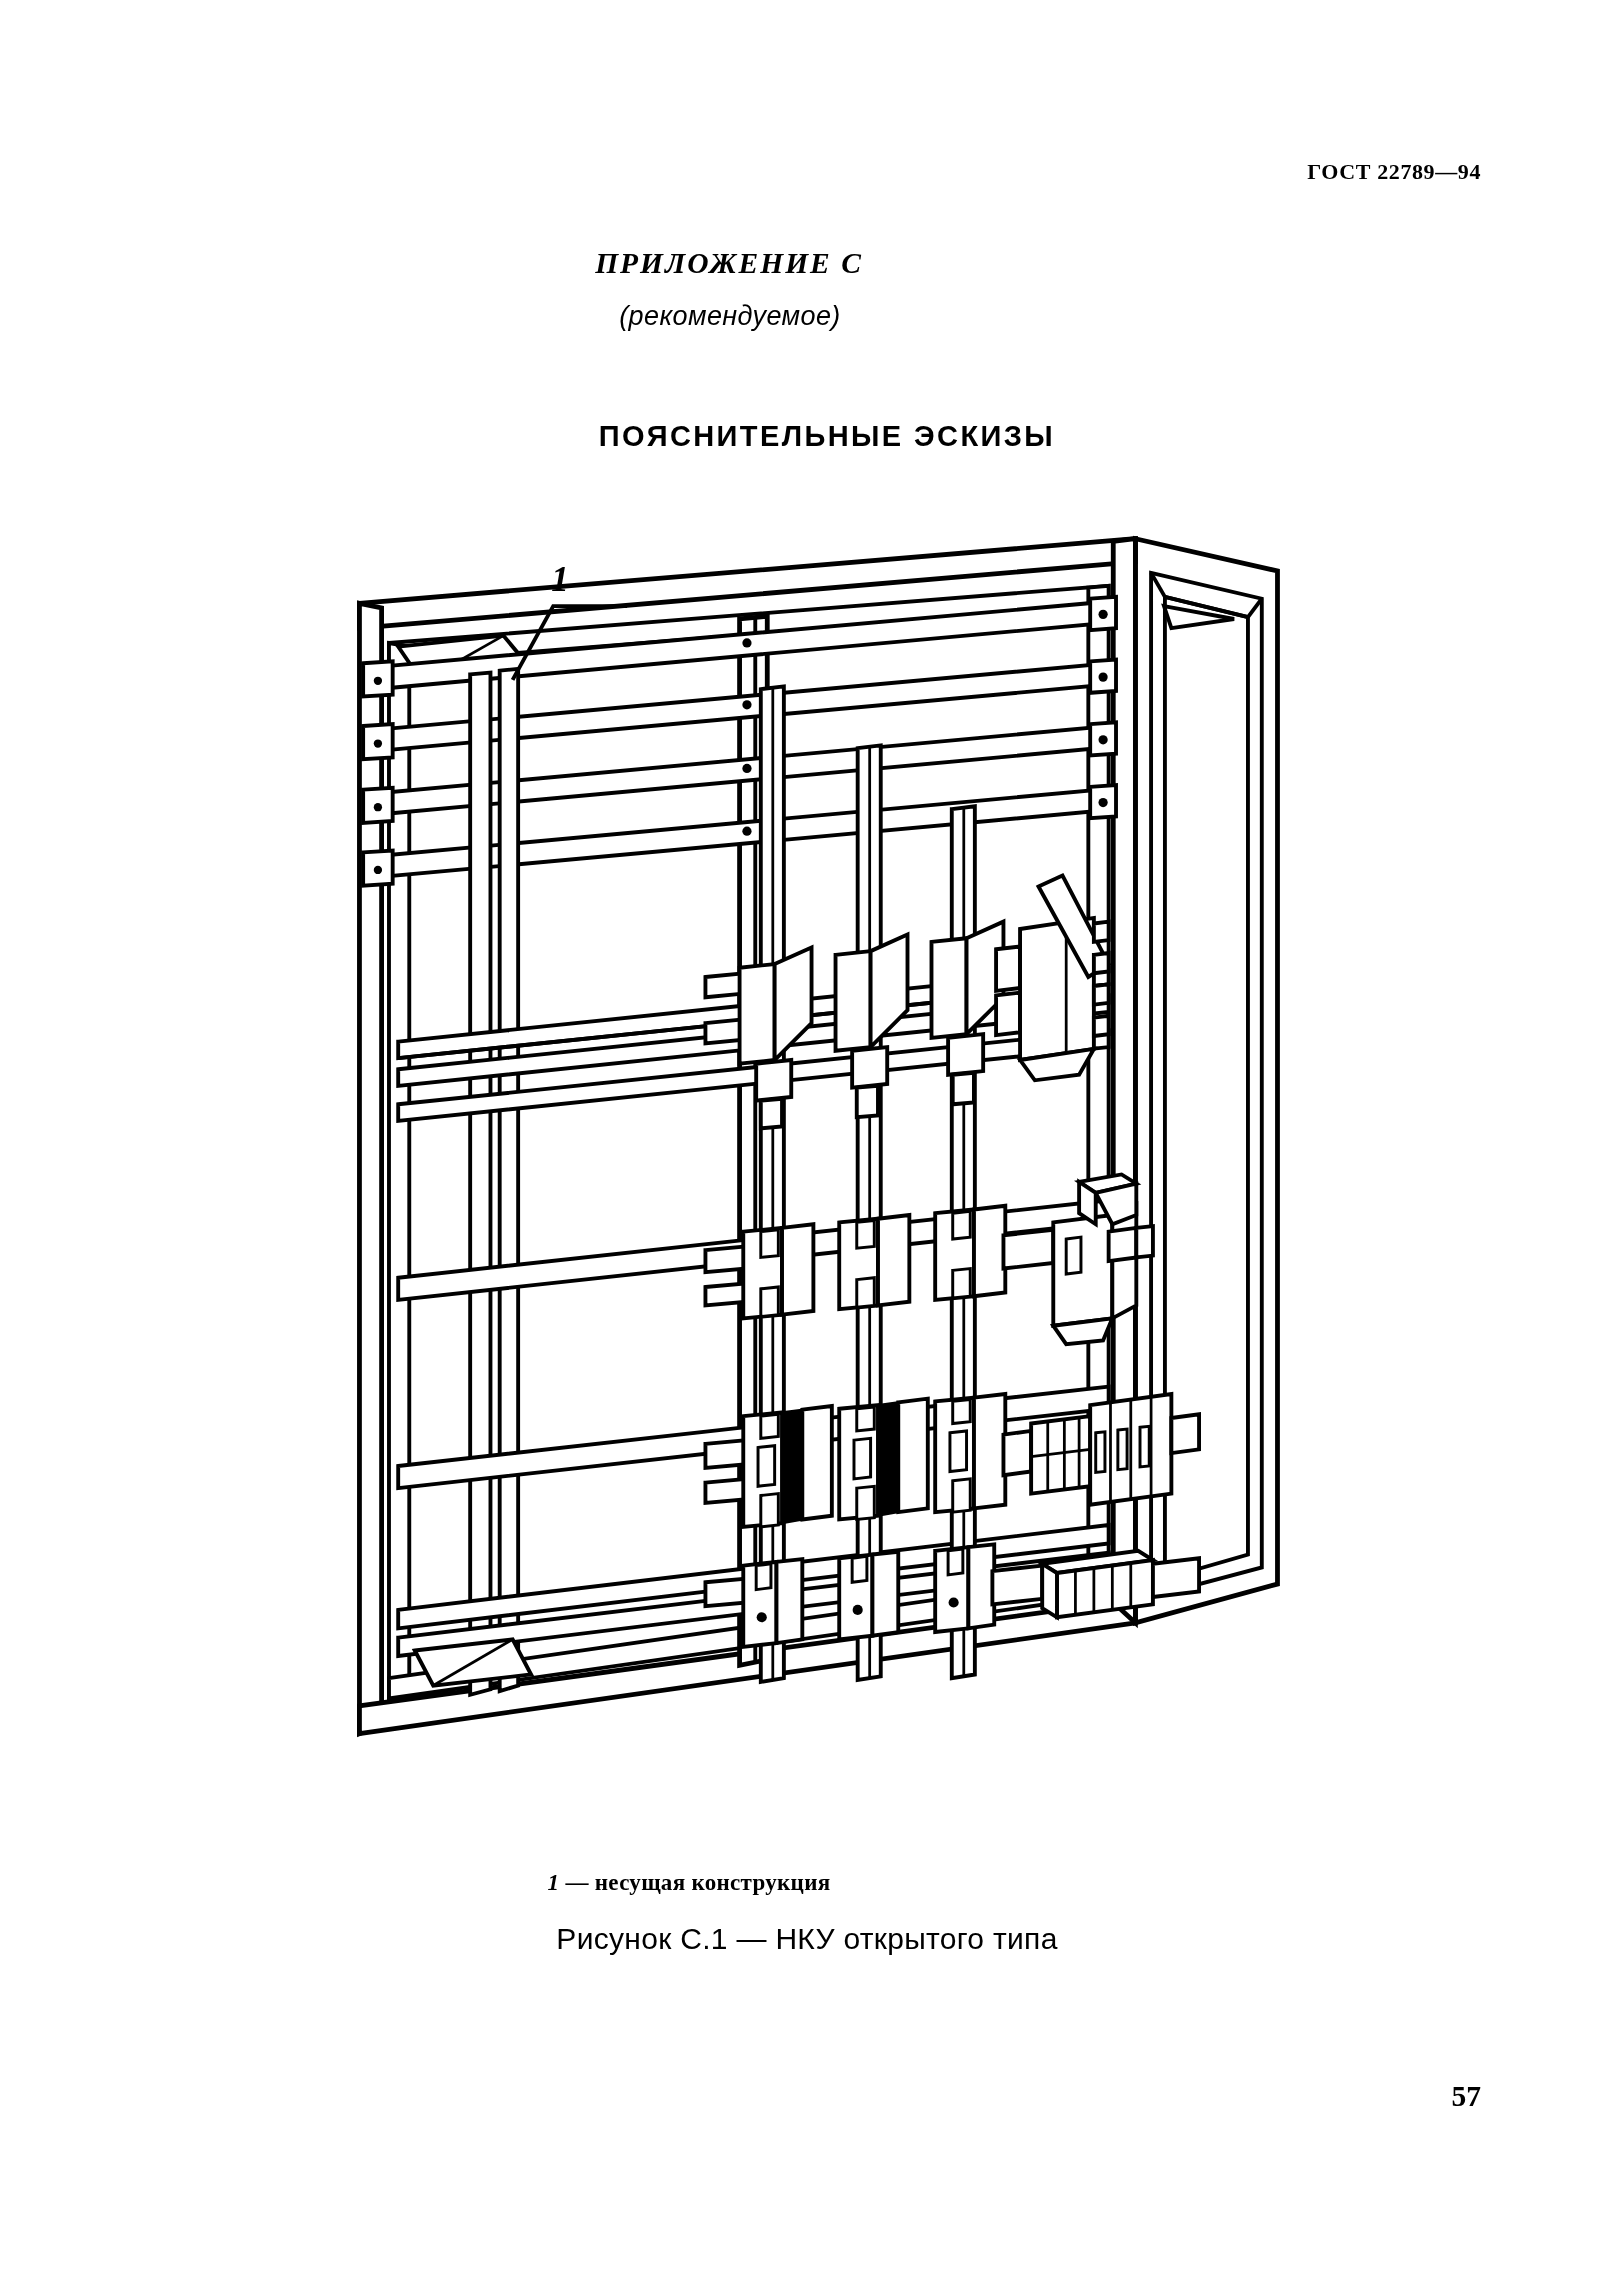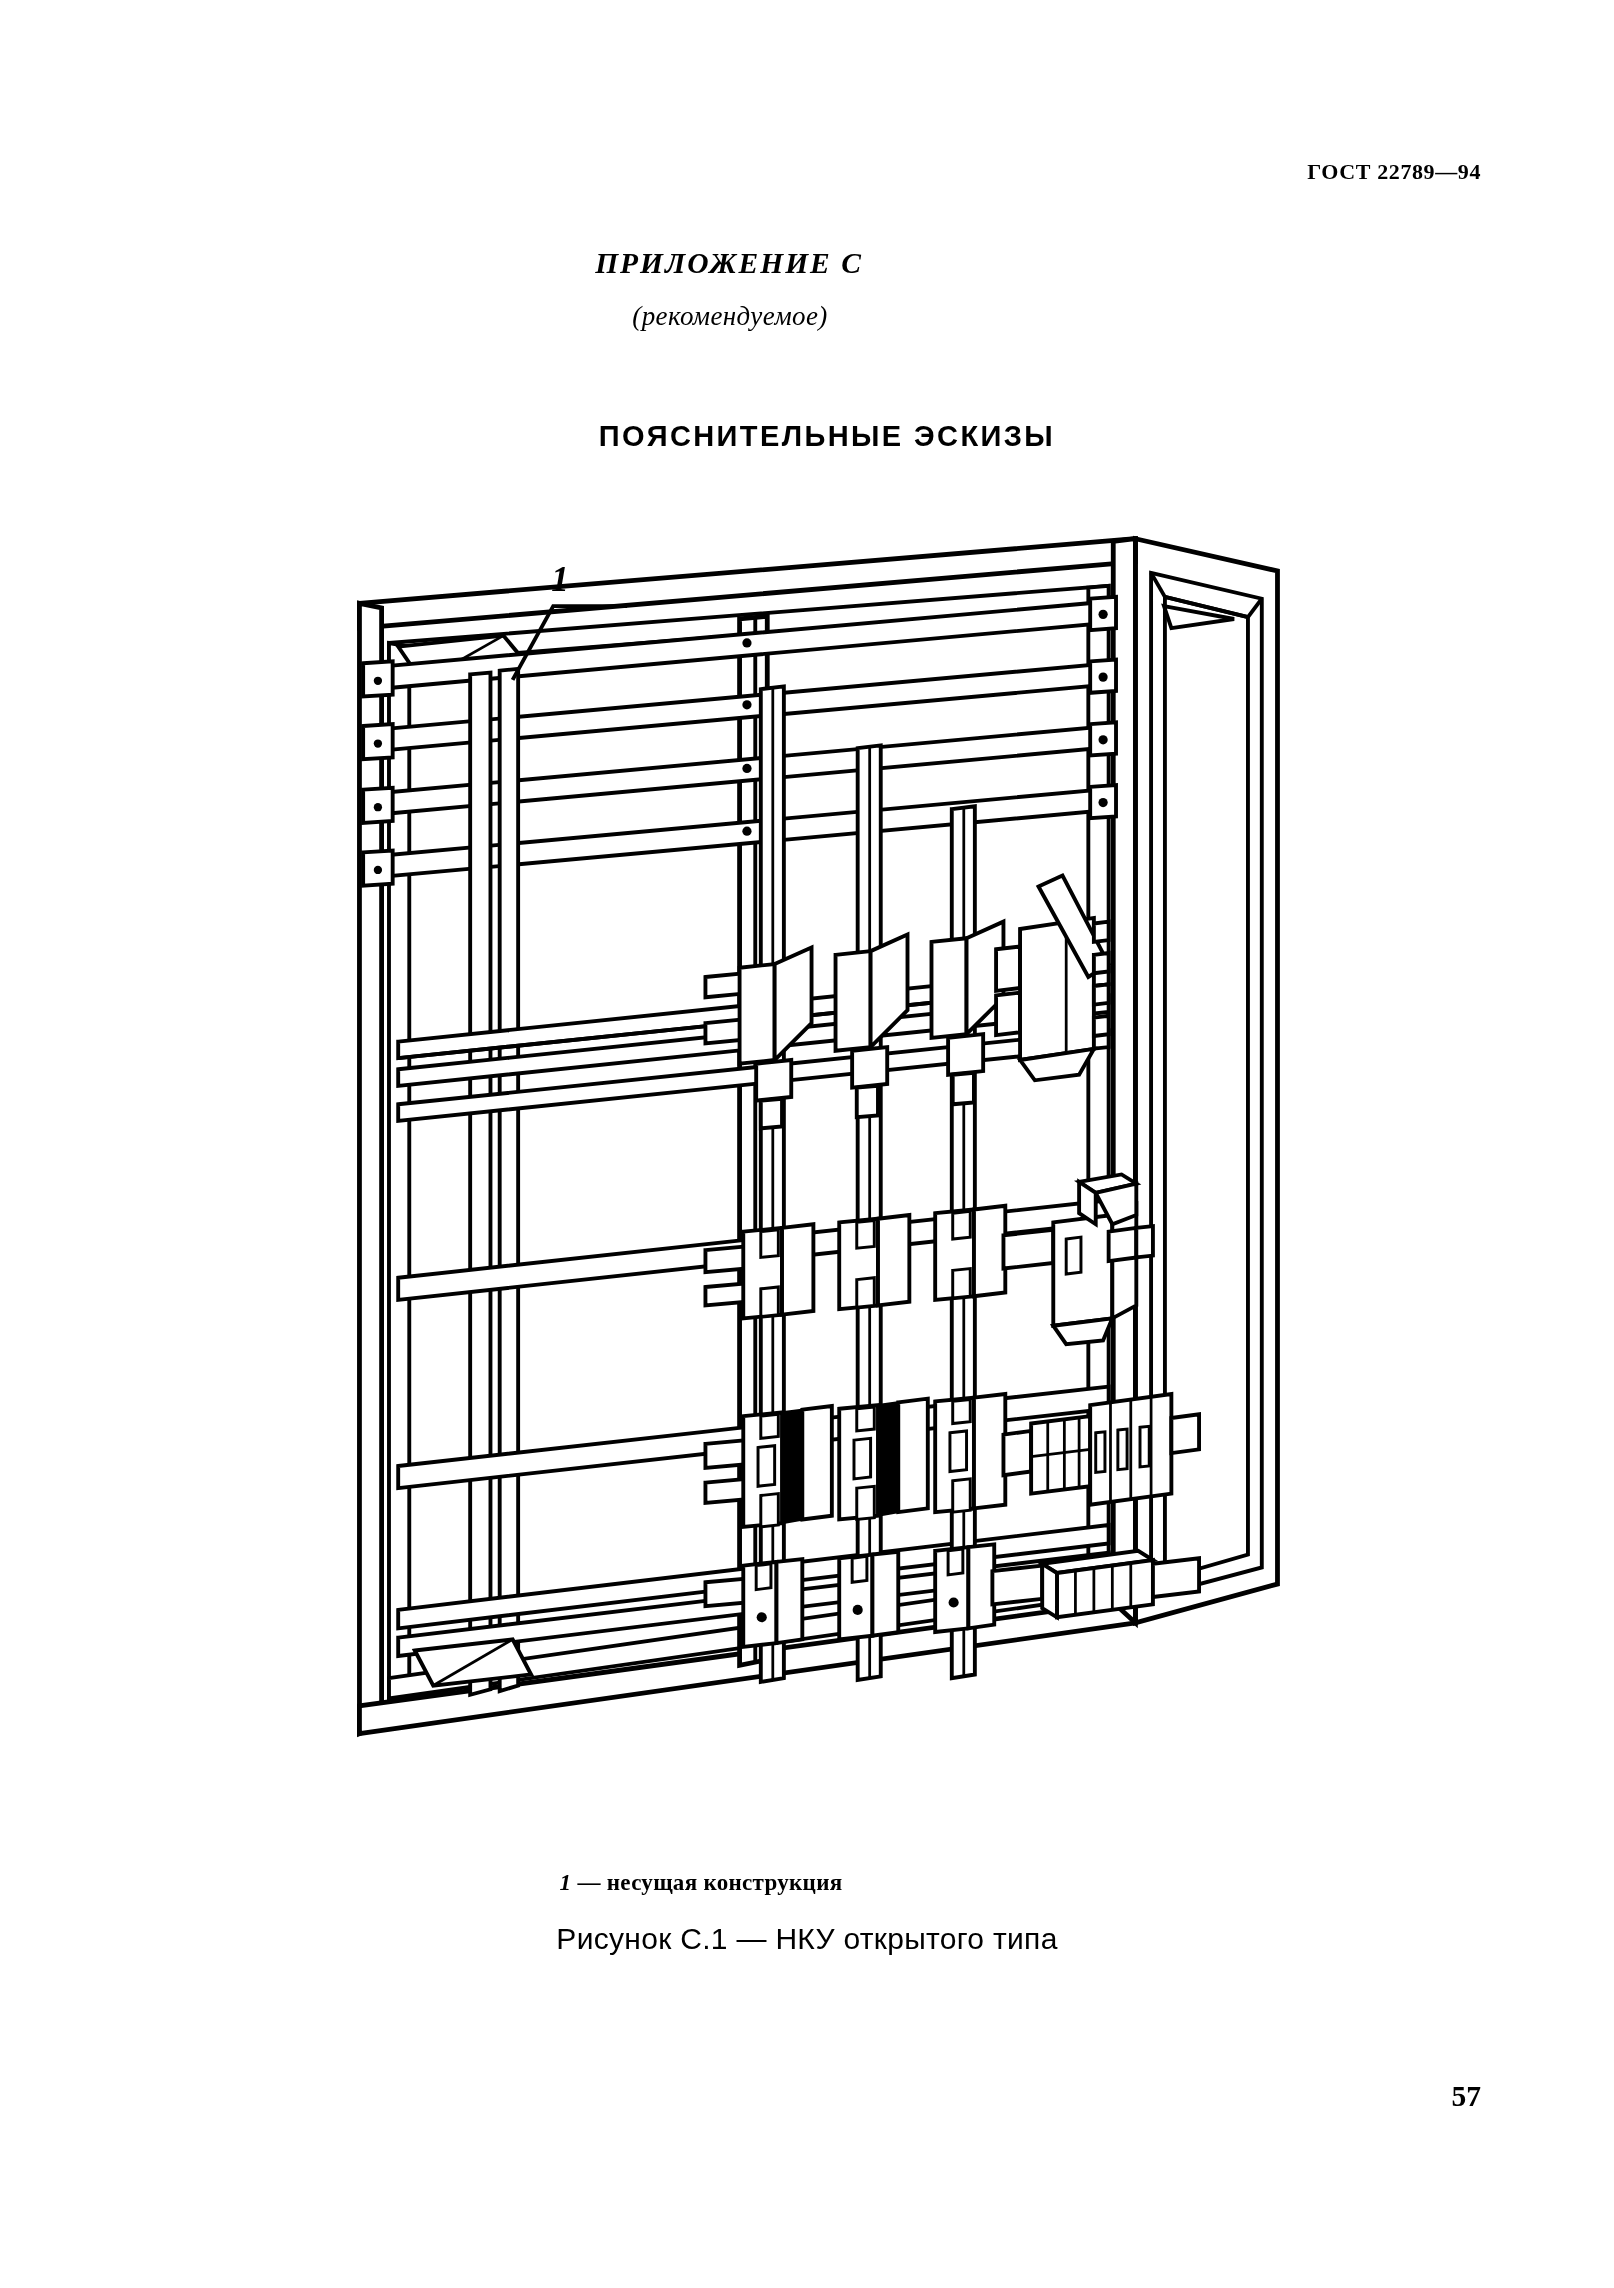"(рекомендуемое)" .annex-sub { font-family: Liberation Serif, serif -> Liberation Sans, sans-serif }
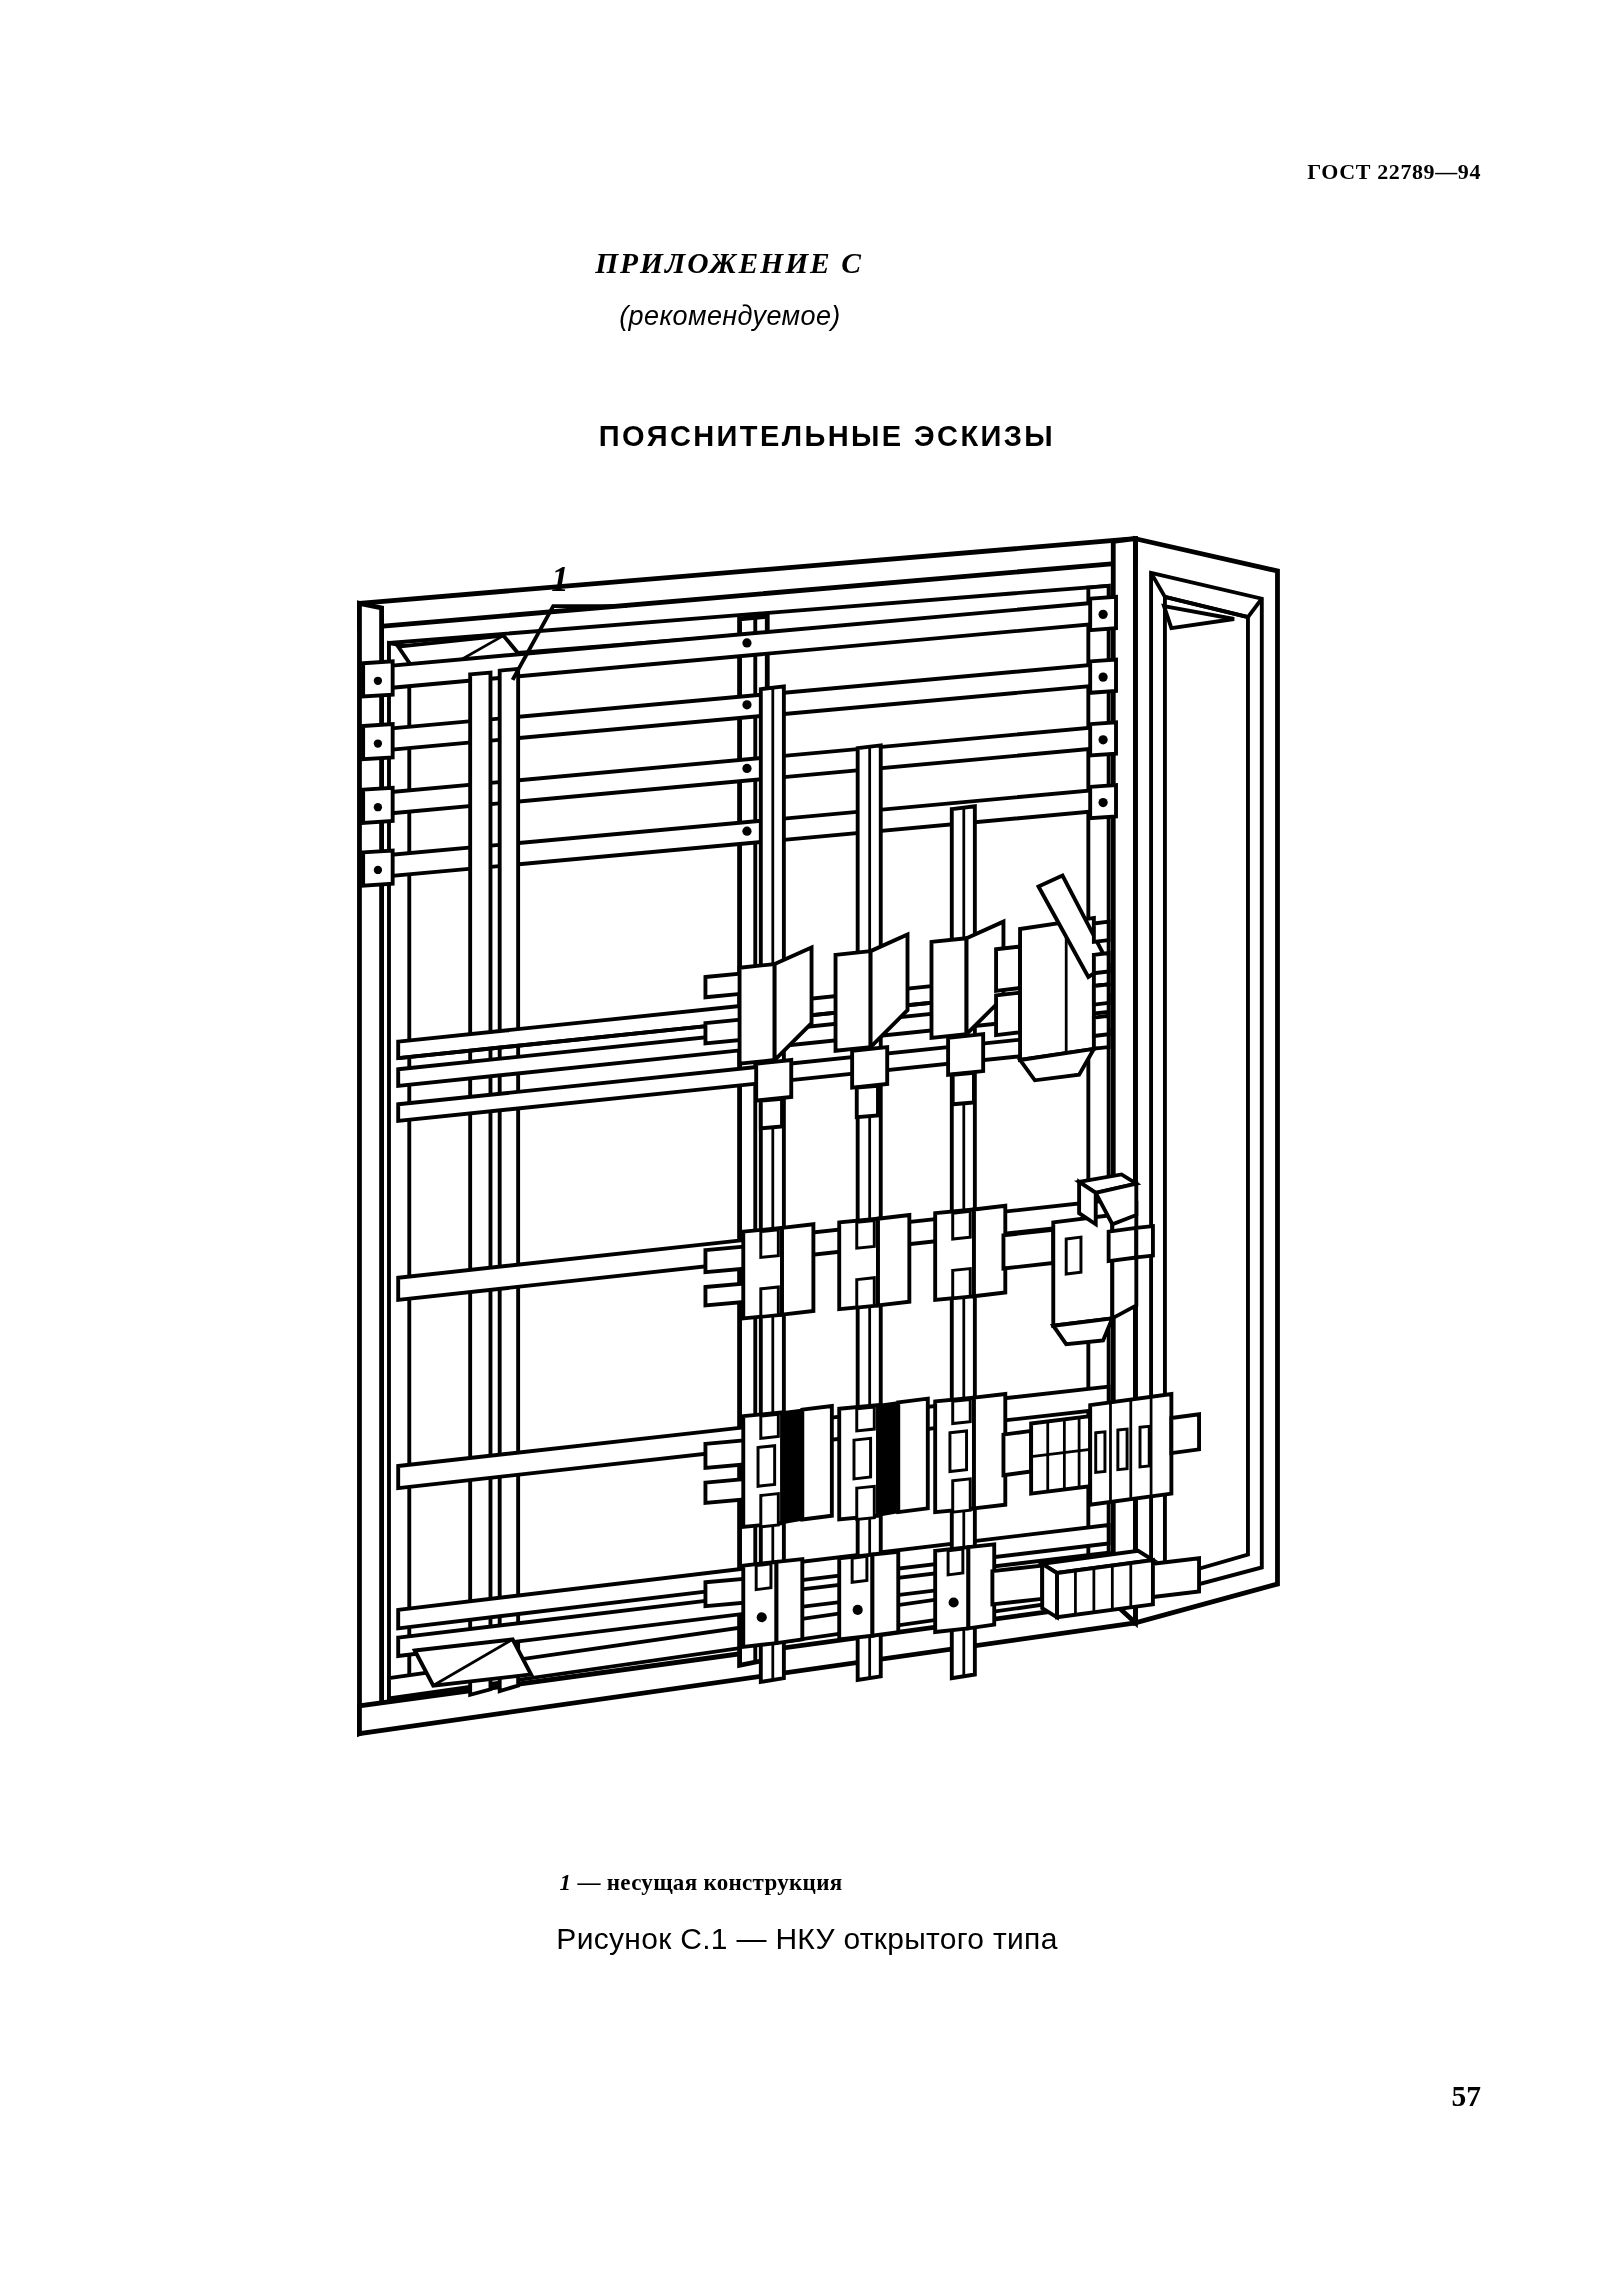"1 — несущая конструкция" .legend-line { left: 12px -> 0 }
